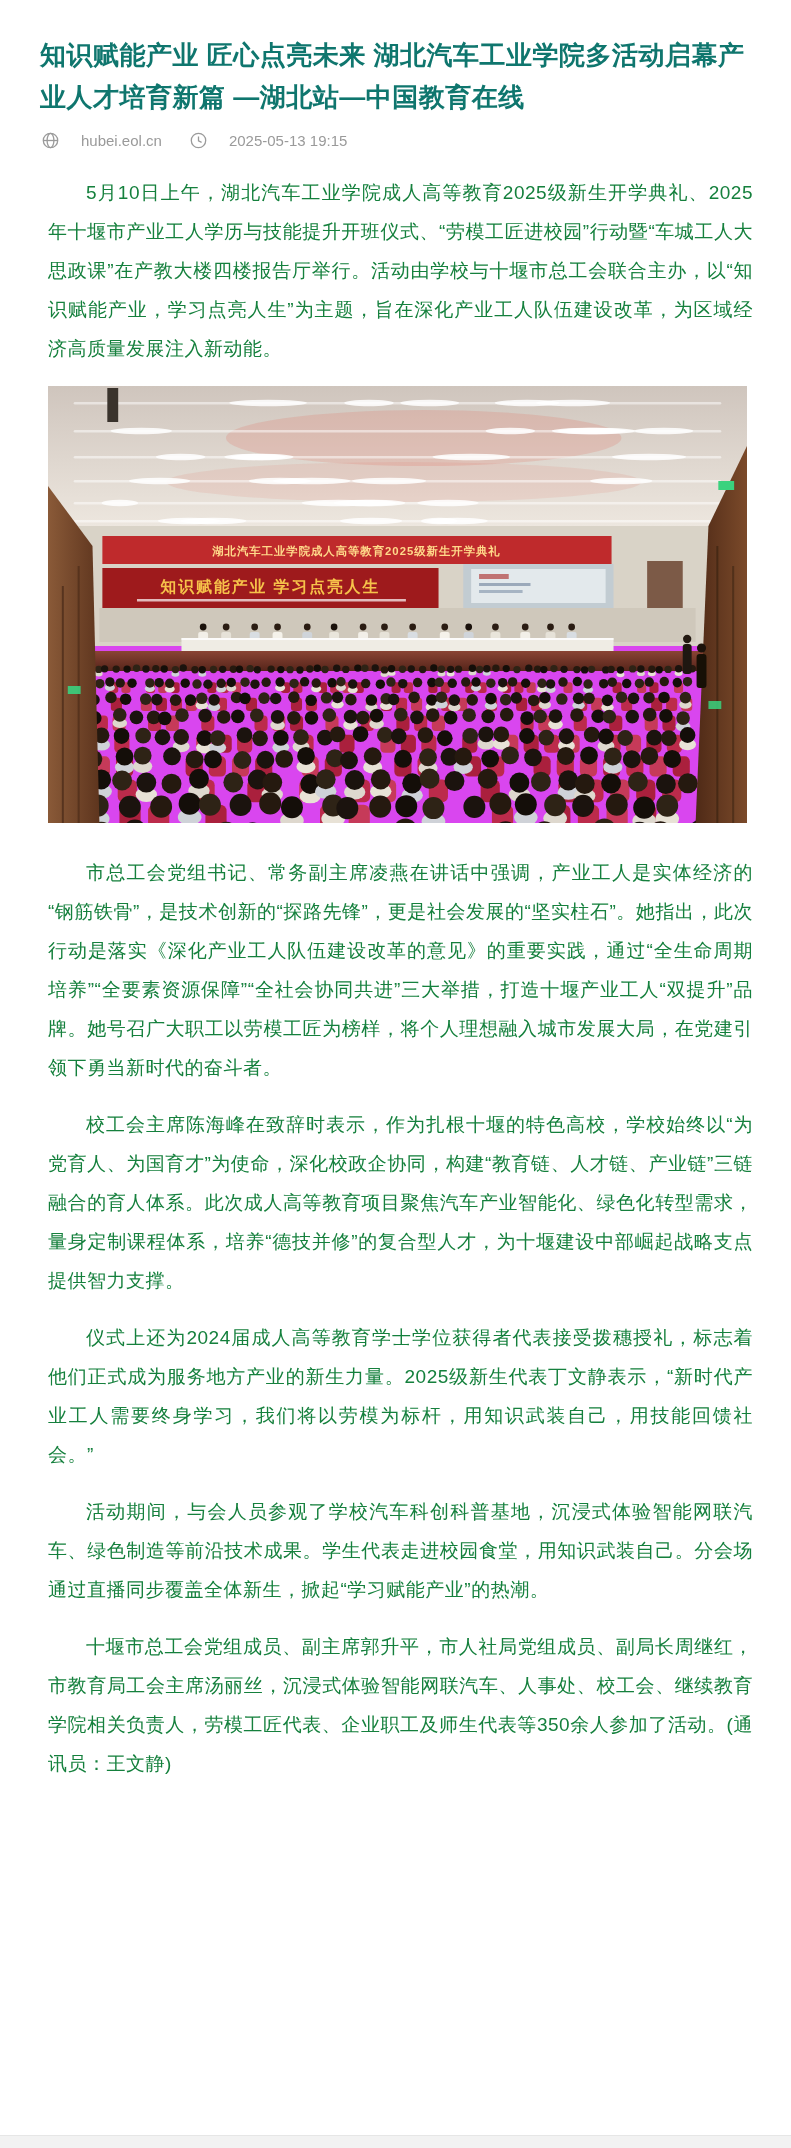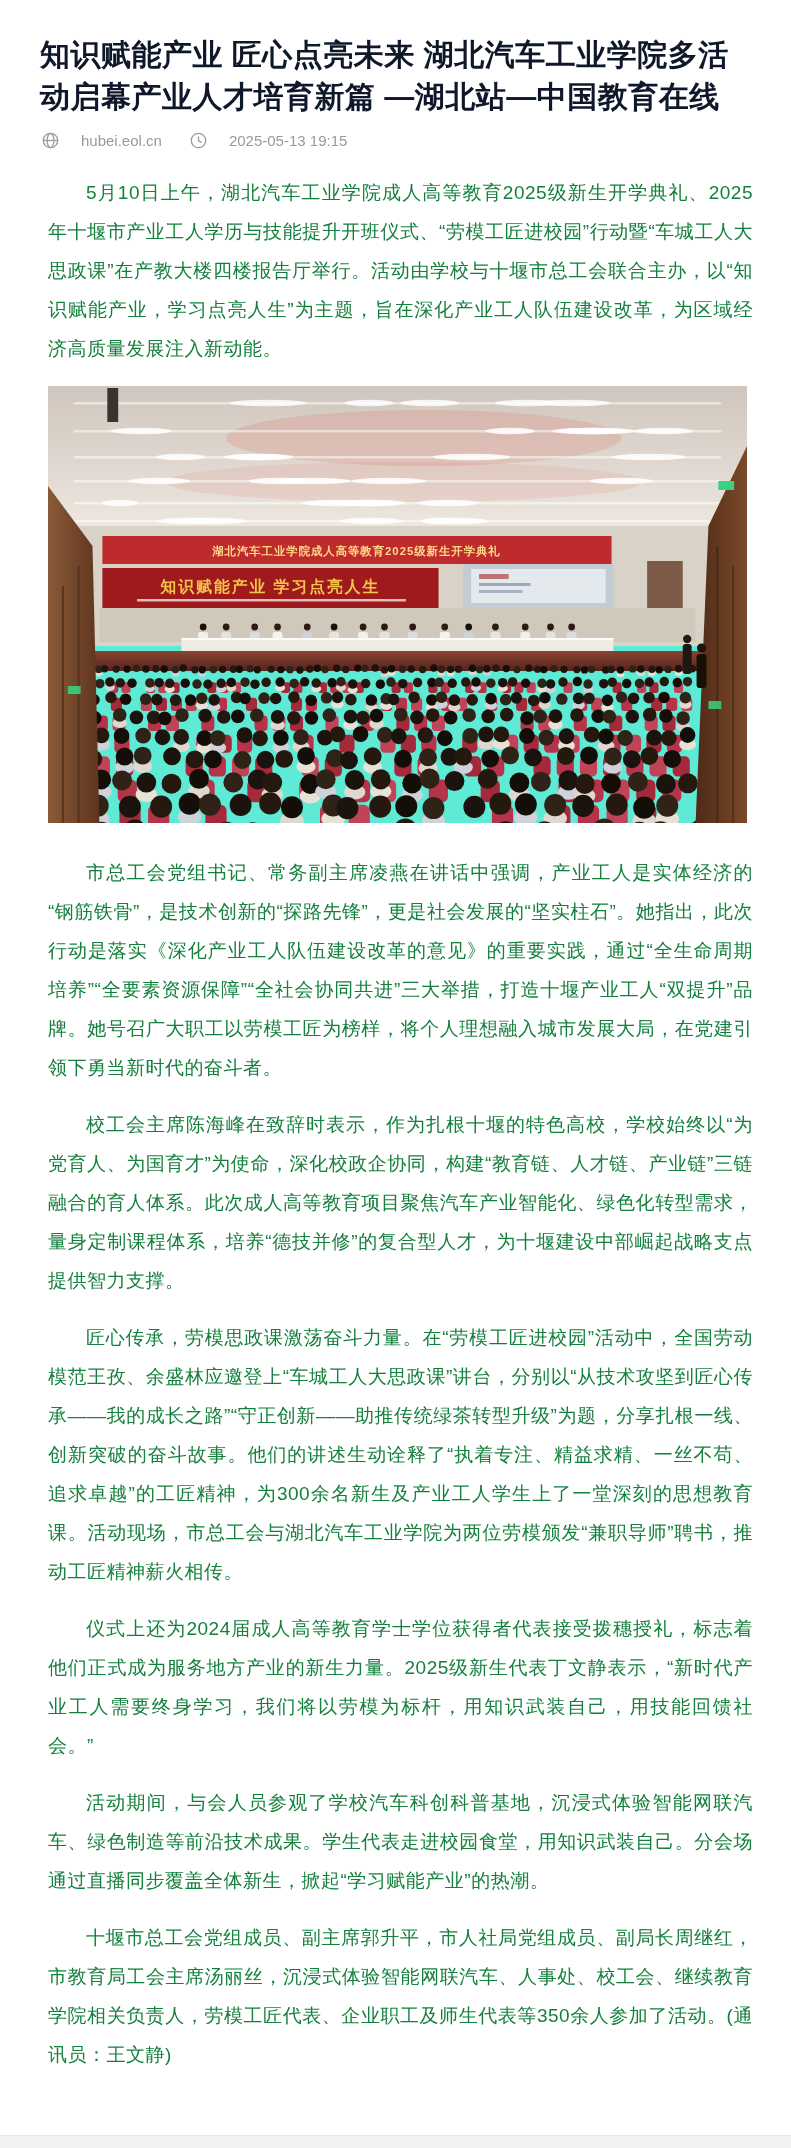"知识赋能产业 匠心点亮未来 湖北汽车工业学院多活动启幕产业人才培育新篇" h1.title { color: #0f172a -> #0f766e; font-size: 30px -> 26px }
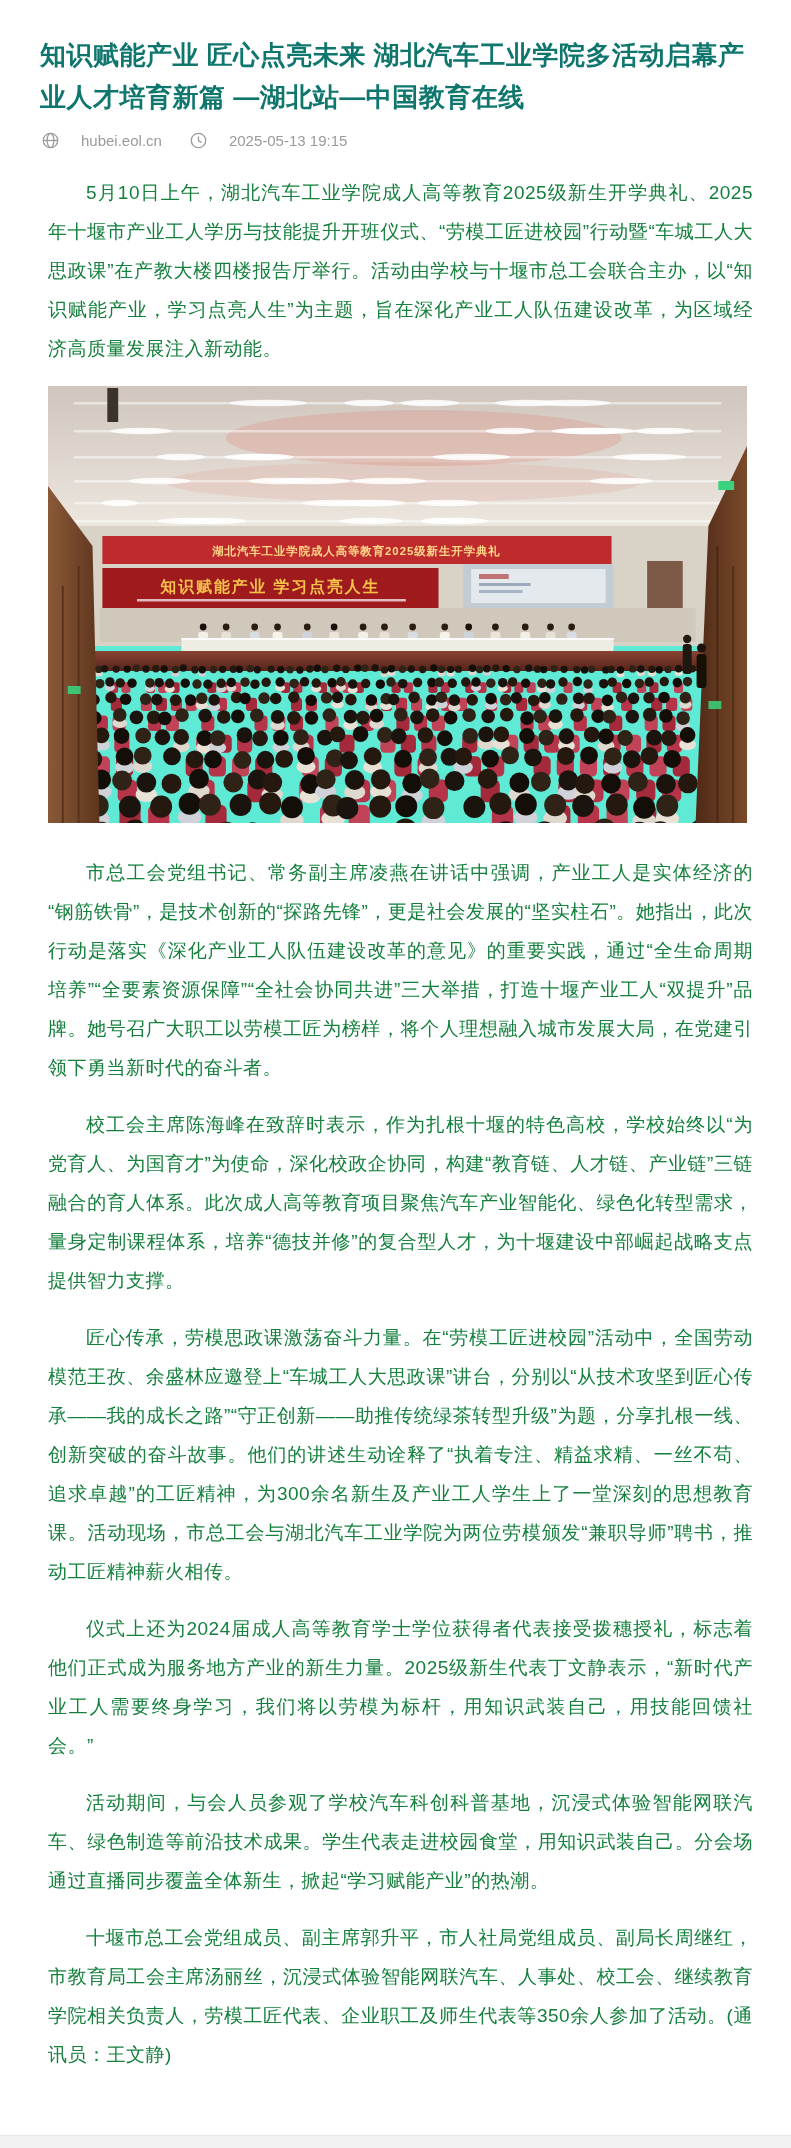"湖北汽车工业学院成人高等教育2025级新生开学典礼" figure.photo { background: #5eead4 -> #d946ef }
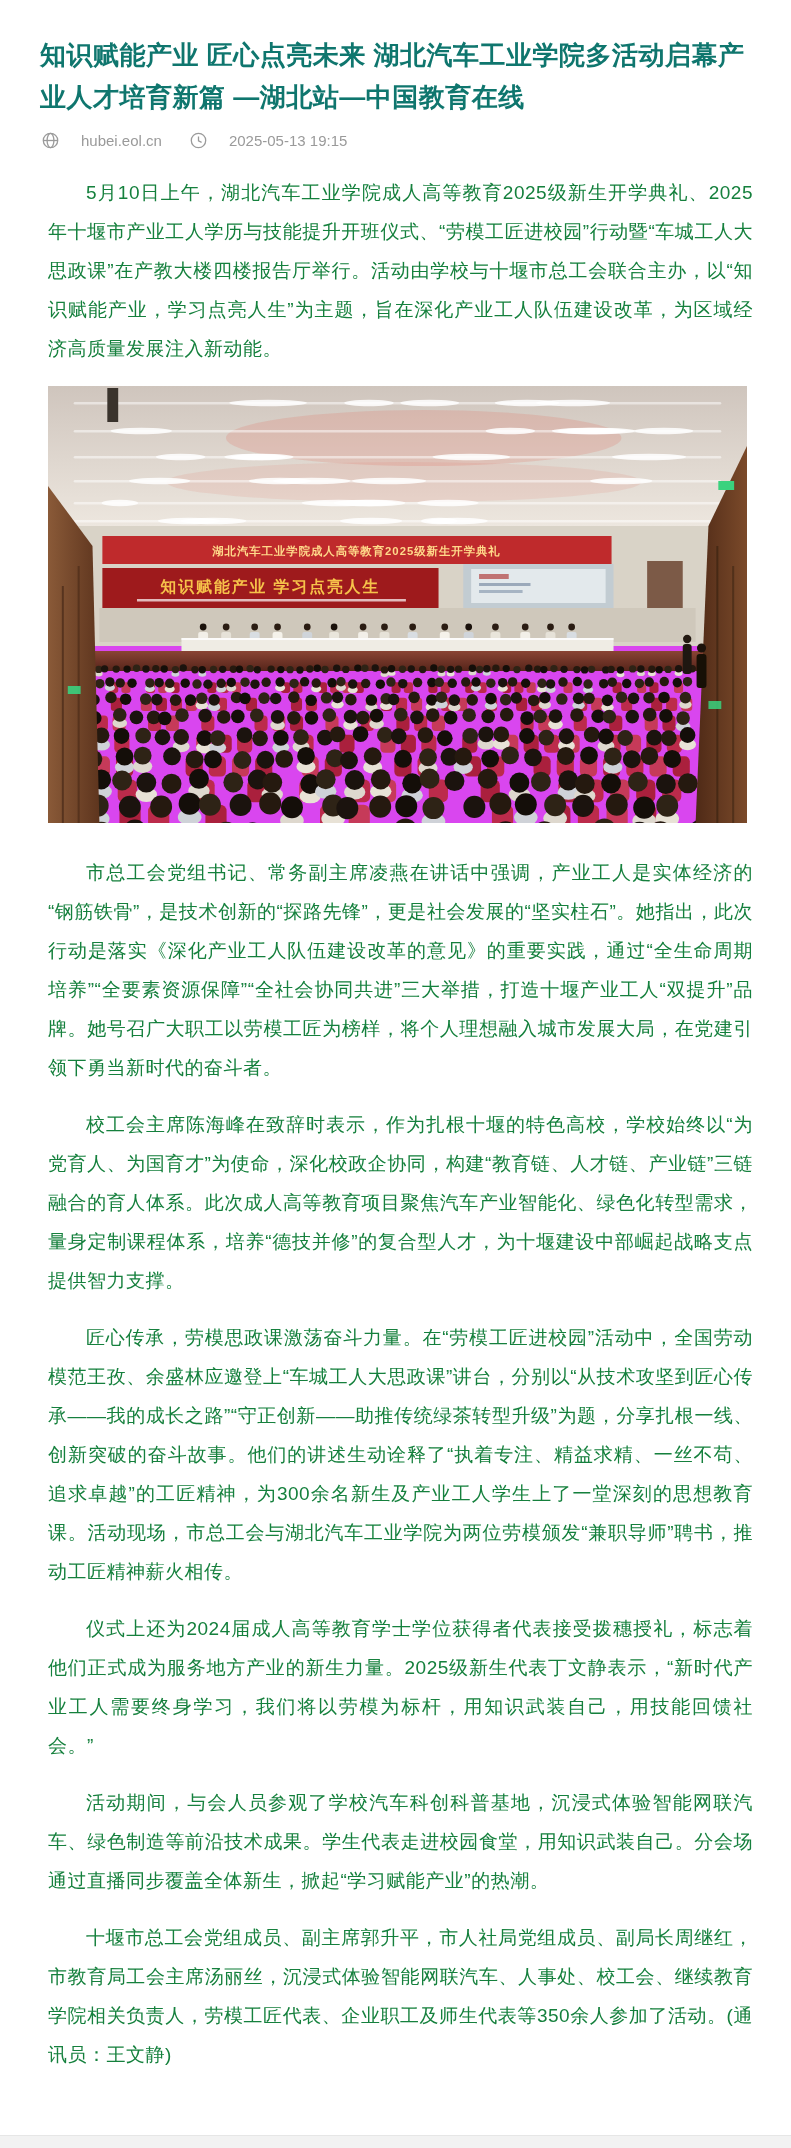"匠心传承，劳模思政课激荡奋斗力量。在“劳模工匠进校园”活动中，全国劳动模范王孜、" p { html: <p>匠心传承，劳模思政课激荡奋斗力量。在“劳模工匠进校园”活动中，全国劳动模范王孜、余盛林应邀登上“车城工人大思政课”讲台，分别以“从技术攻坚到匠心传承——我的成长之路”“守正创新——助推传统绿茶转型升级”为题，分享扎根一线、创新突破的奋斗故事。他们的讲述生动诠释了“执着专注、精益求精、一丝不苟、追求卓越”的工匠精神，为300余名新生及产业工人学生上了一堂深刻的思想教育课。活动现场，市总工会与湖北汽车工业学院为两位劳模颁发“兼职导师”聘书，推动工匠精神薪火相传。</p> -> none }
